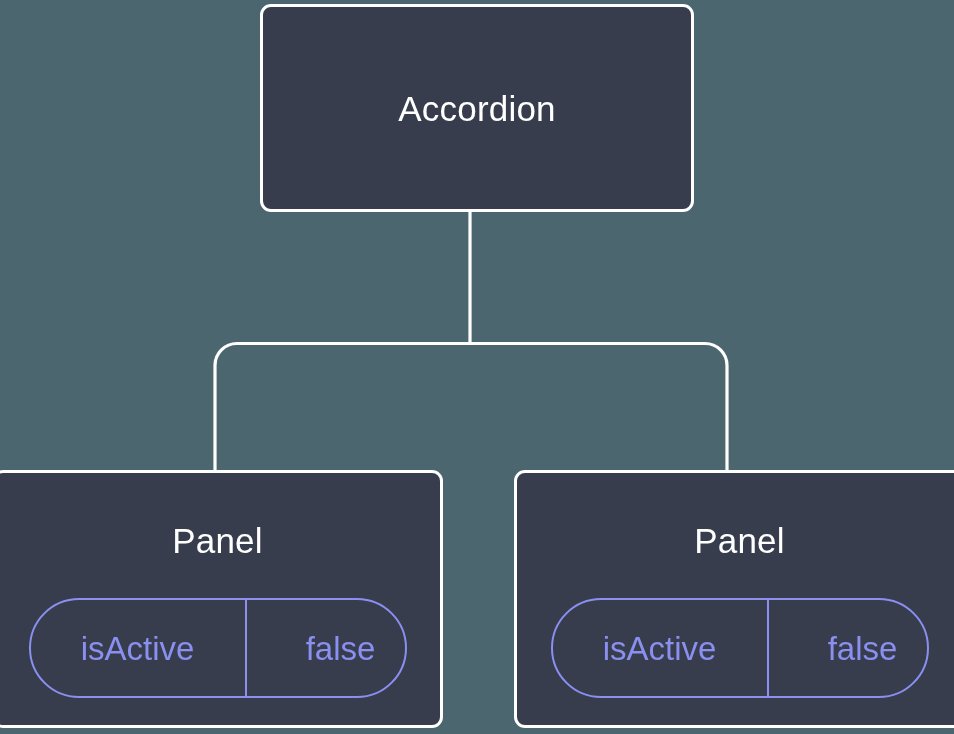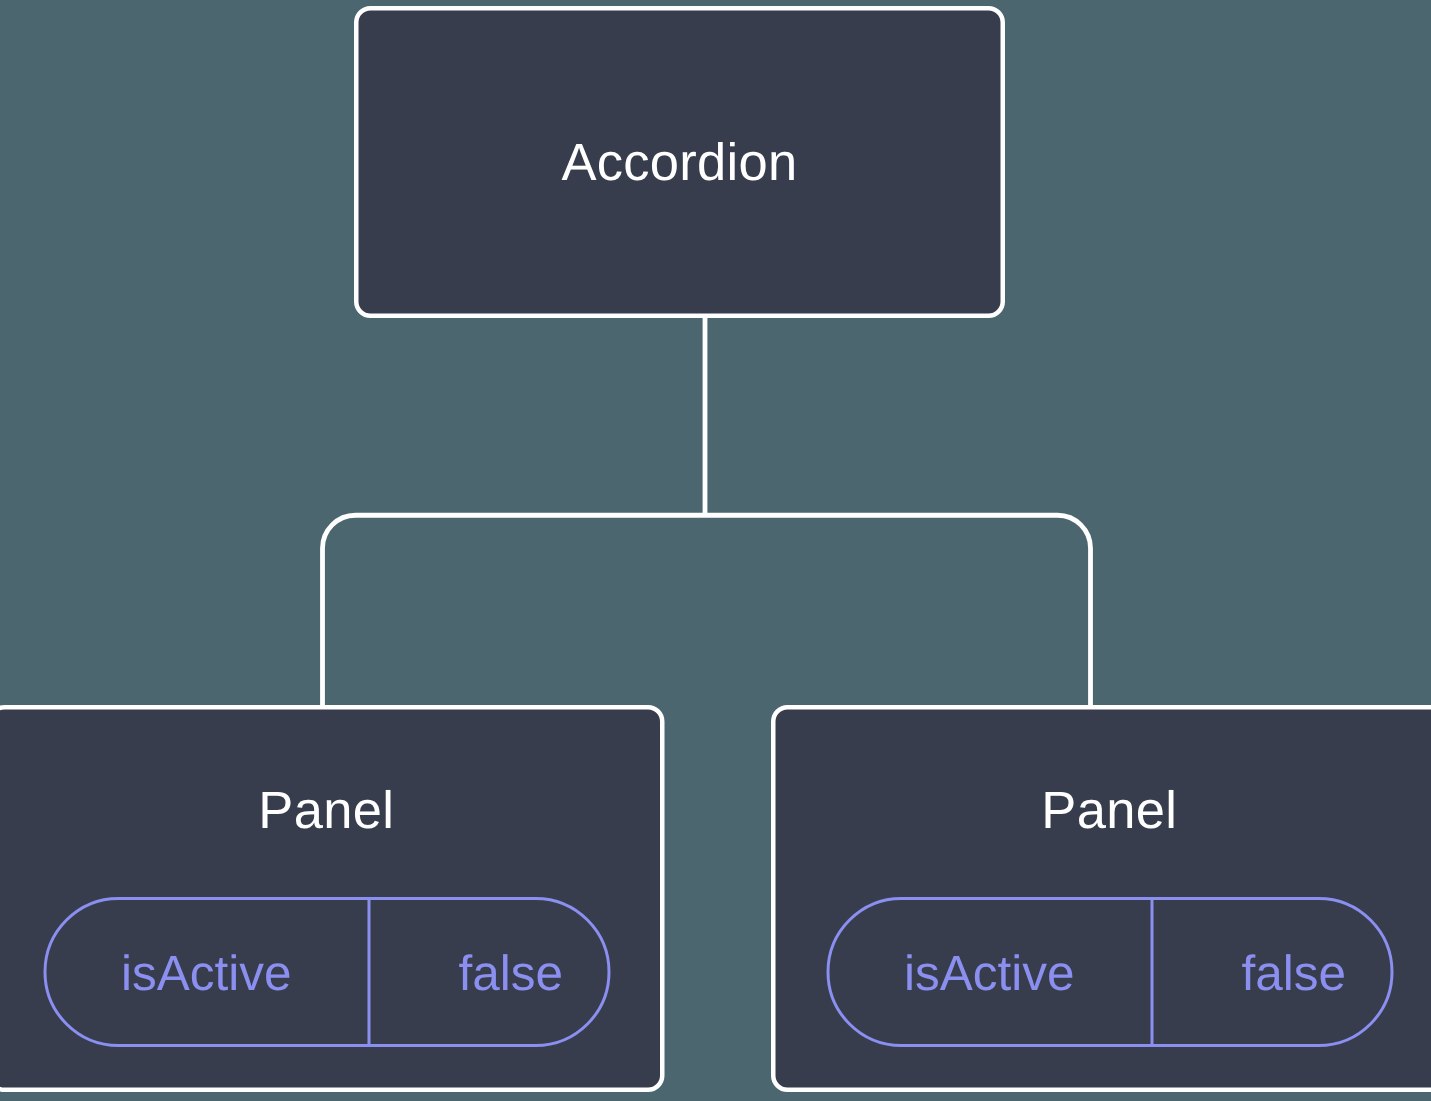"Accordion" #node-accordion { left: 236px -> 260px }
